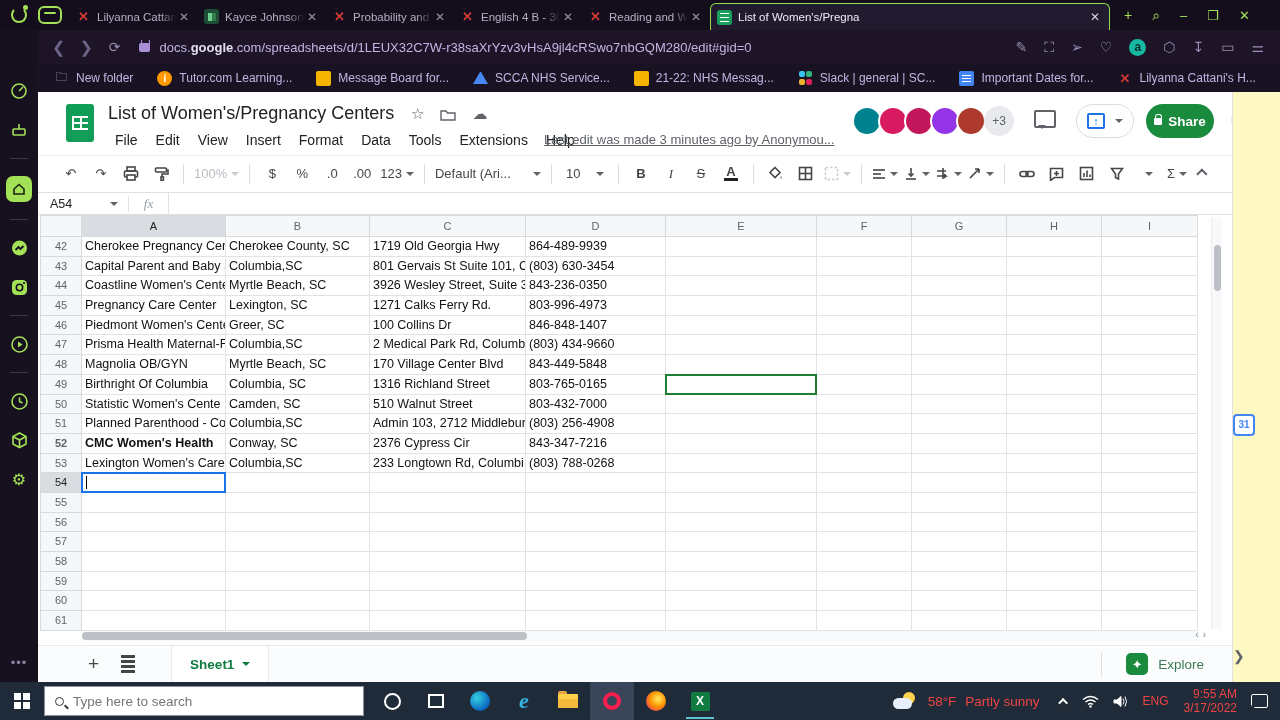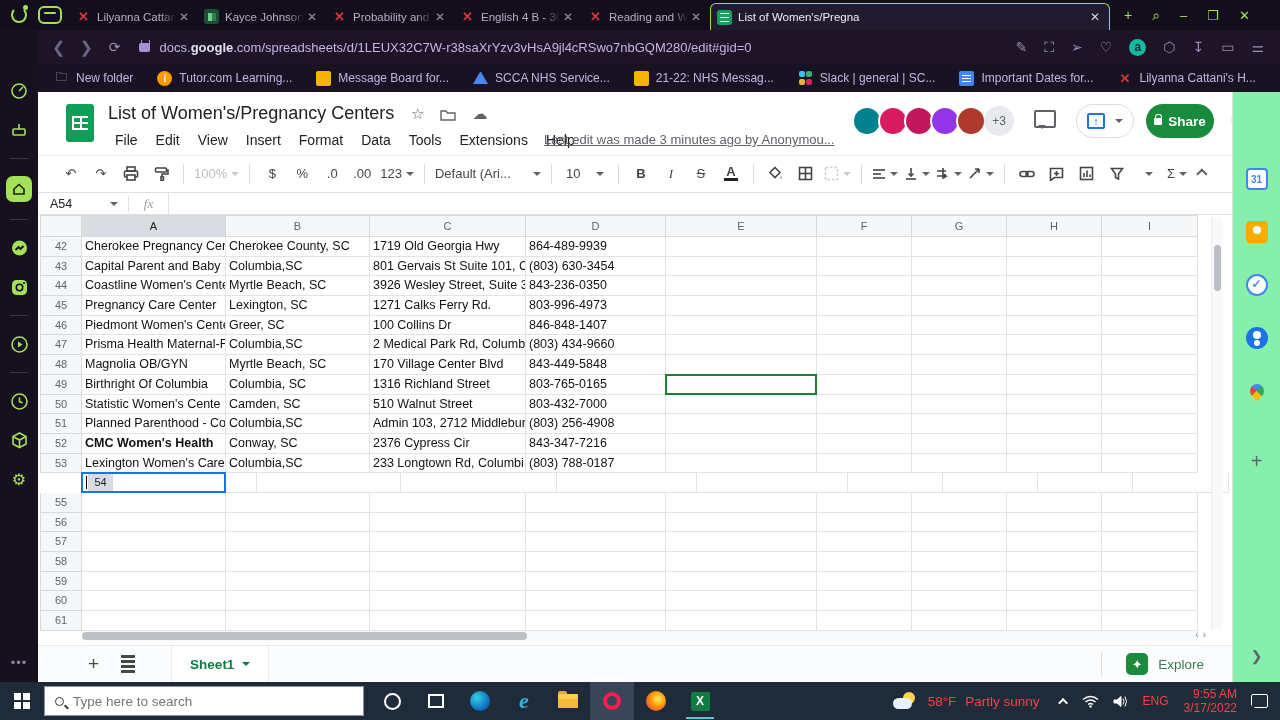"31" .side-panel { background: #86efac -> #fef9c3; flex-direction: column -> row }
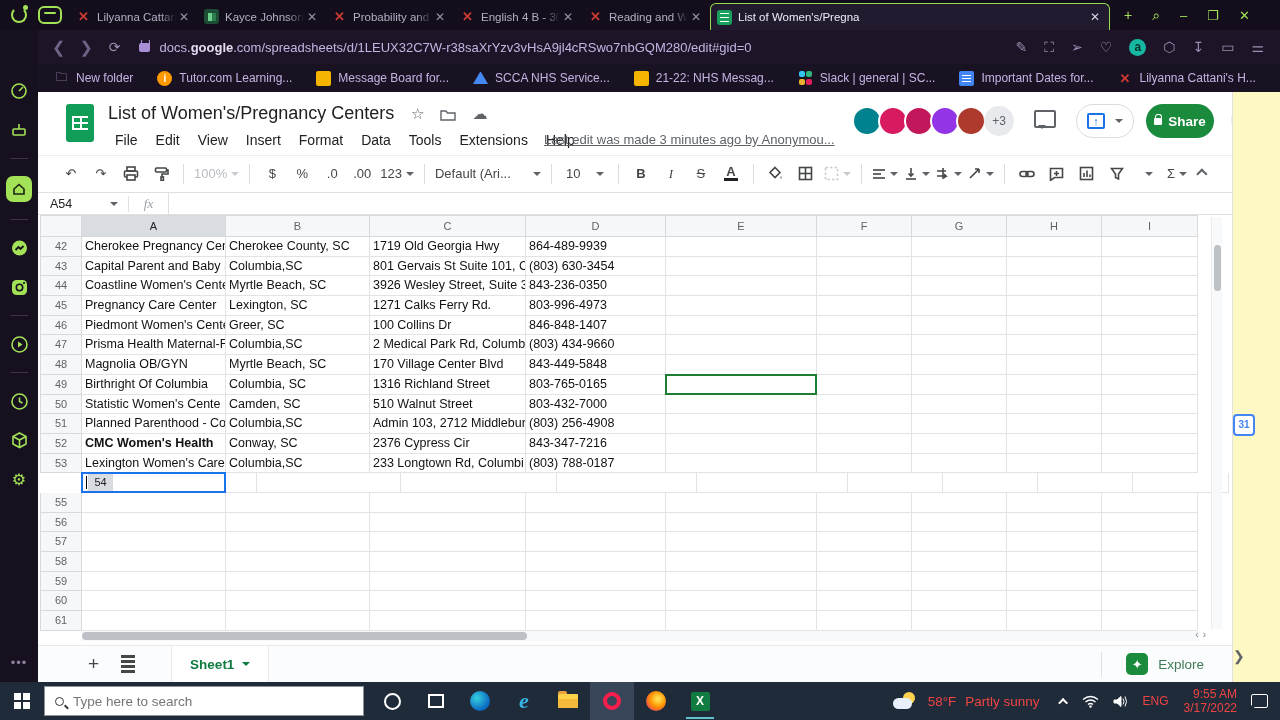"52" div.rnum { font-weight: none -> bold }
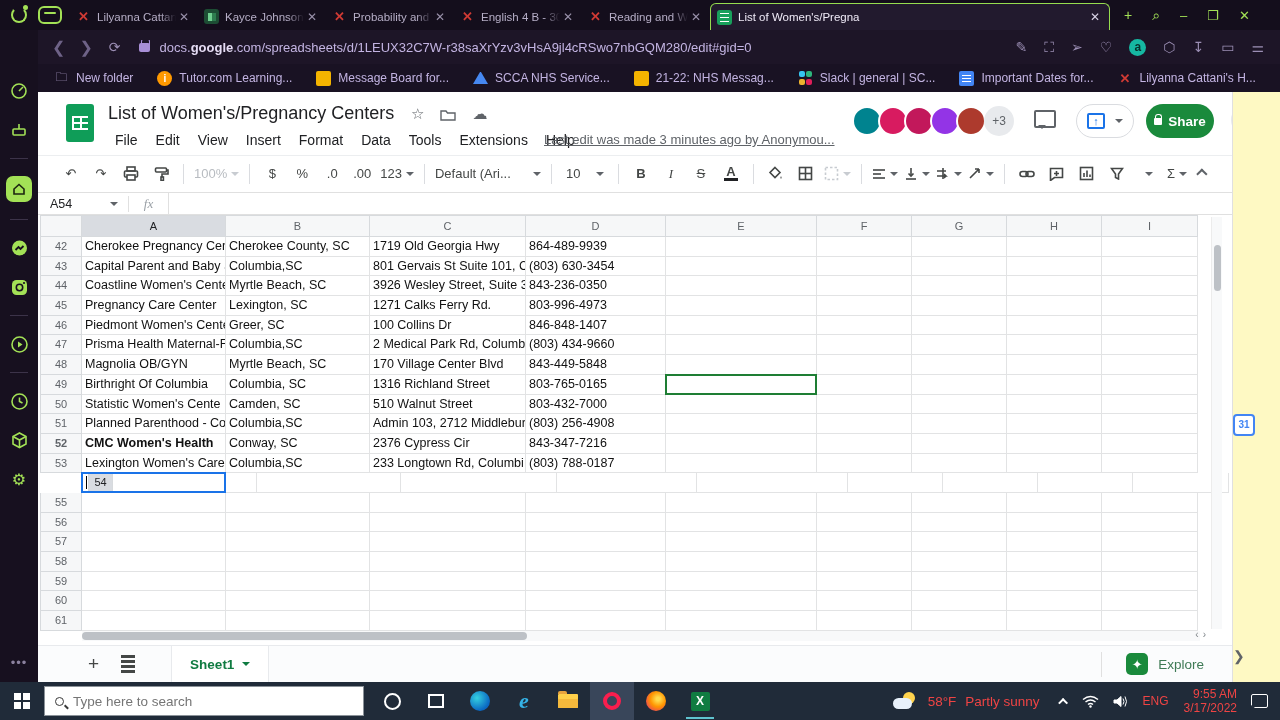"(803) 788-0187" div.gcell { text: 788-0187 -> 788-0268 }
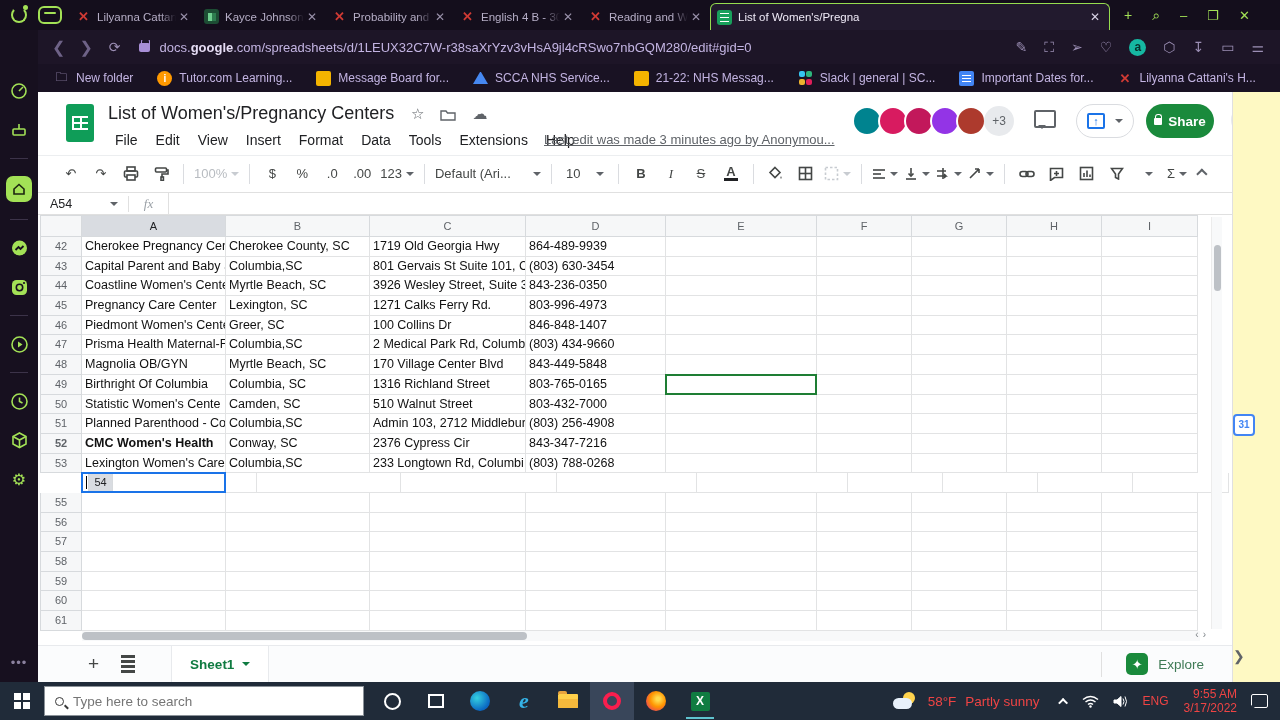"54" div.rnum { margin-left: 48px -> none; width: 25px -> 42px }
